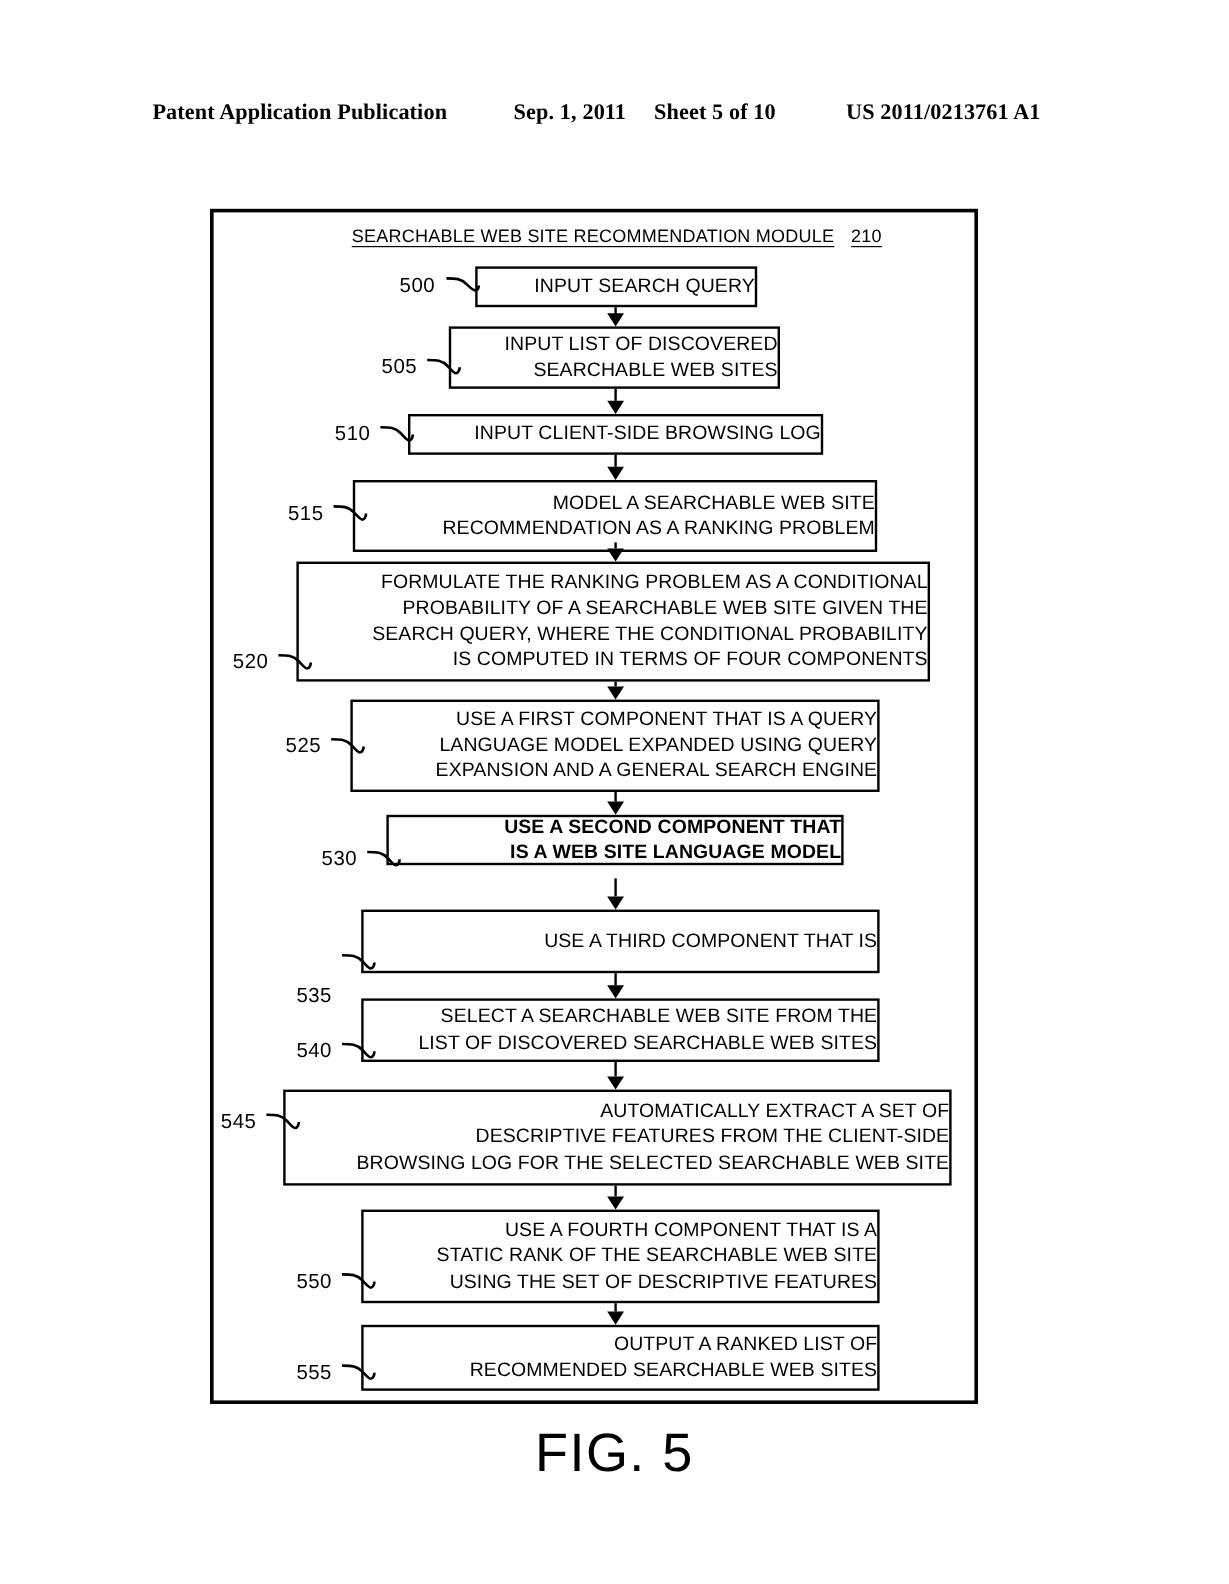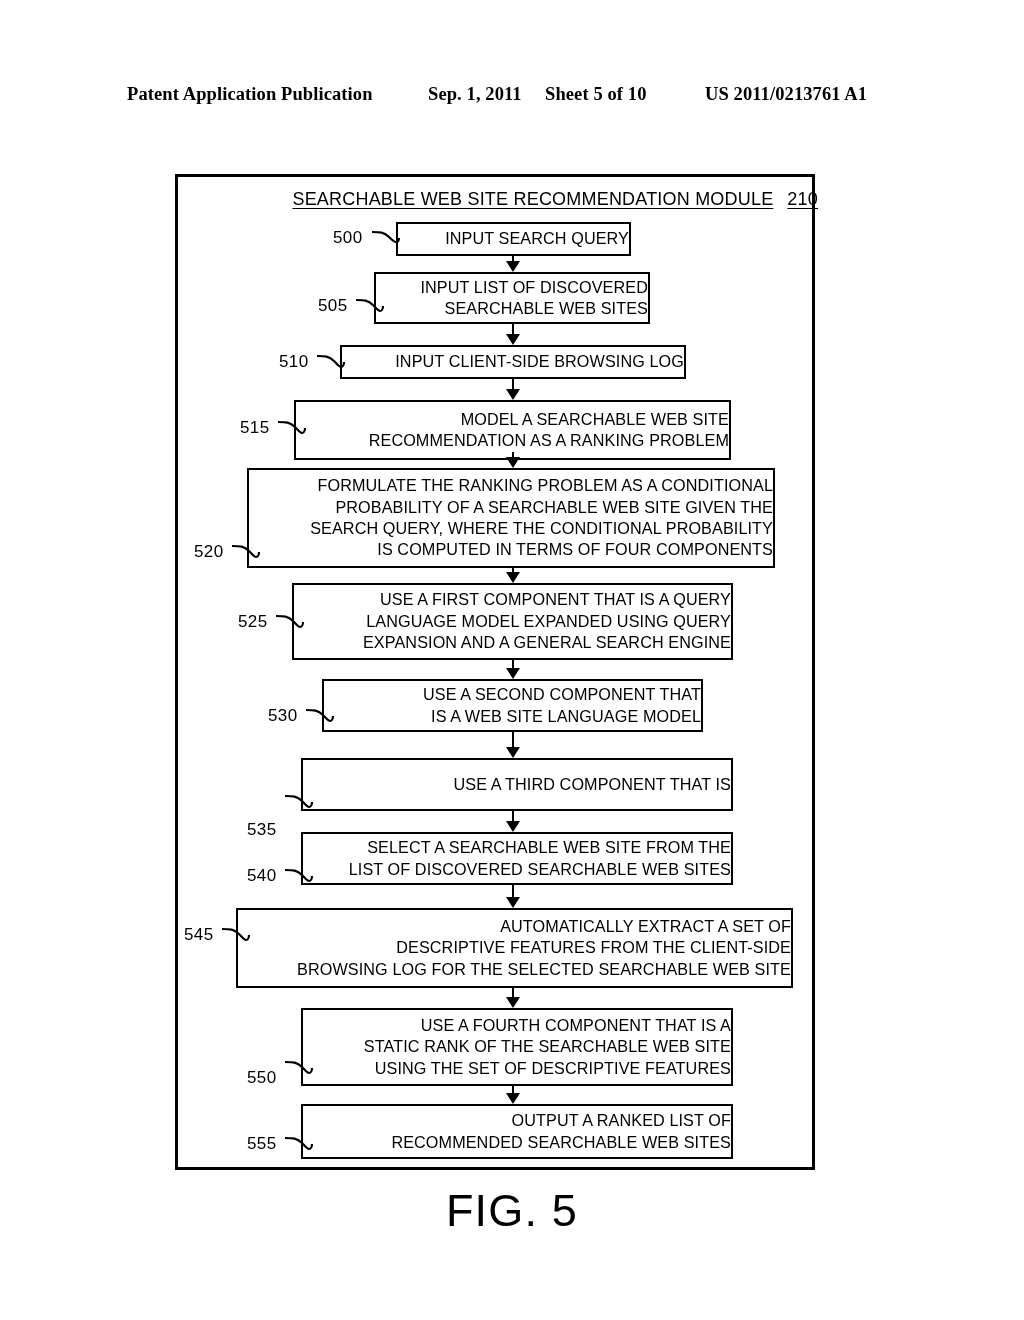"SEARCHABLE WEB SITE RECOMMENDATION" #module-title { font-size: 18px -> 15px; left: 0 -> 16px; text-align: right -> center }
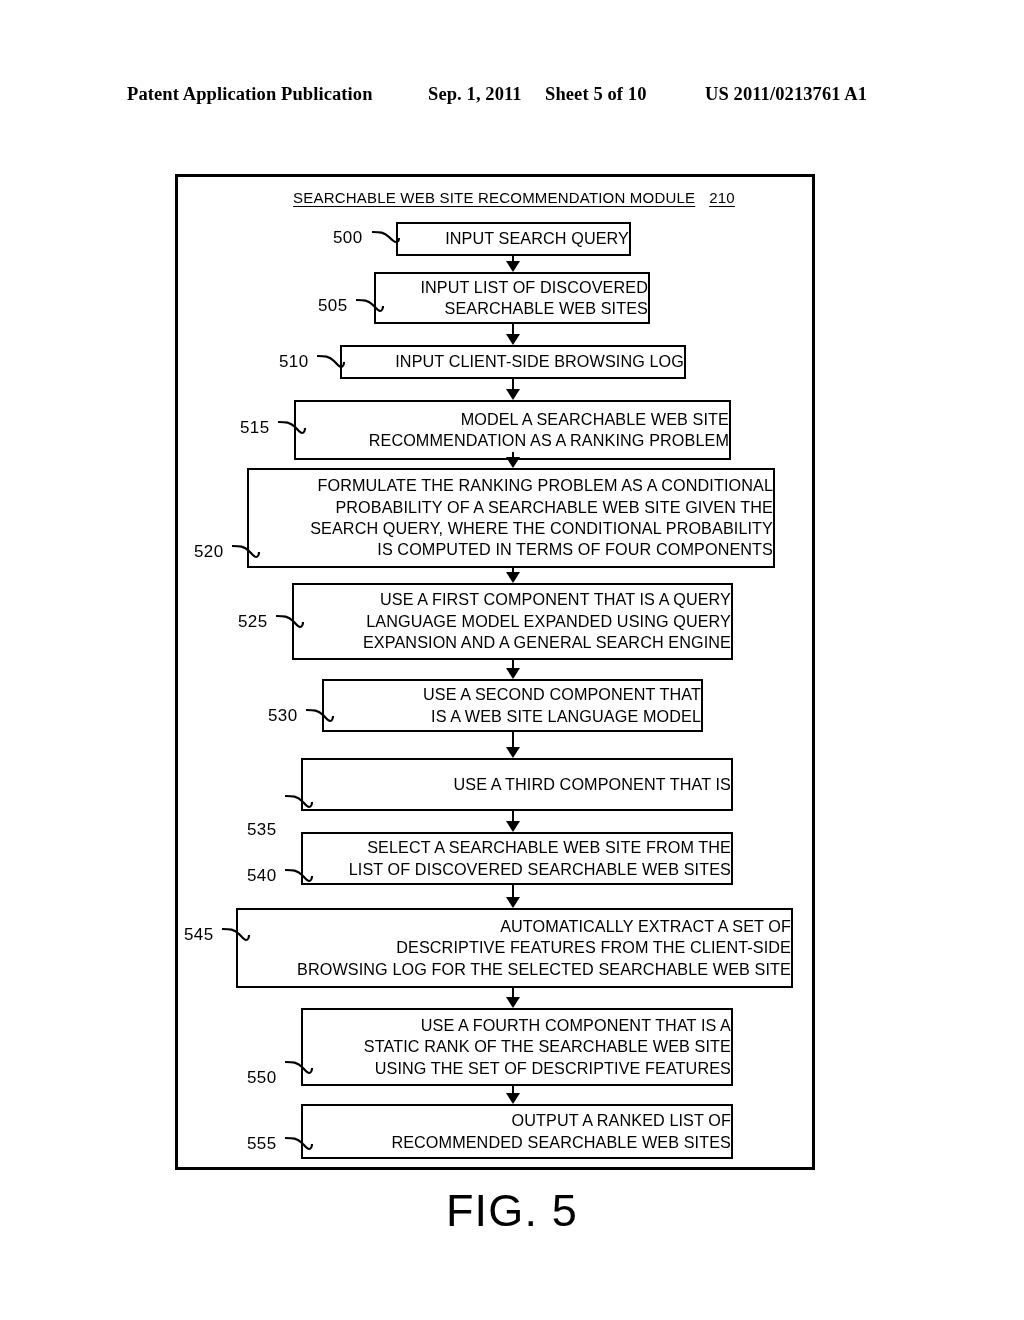"USE A SECOND COMPONENT THAT" div.fbox { font-weight: none -> bold; height: 53px -> 42px }
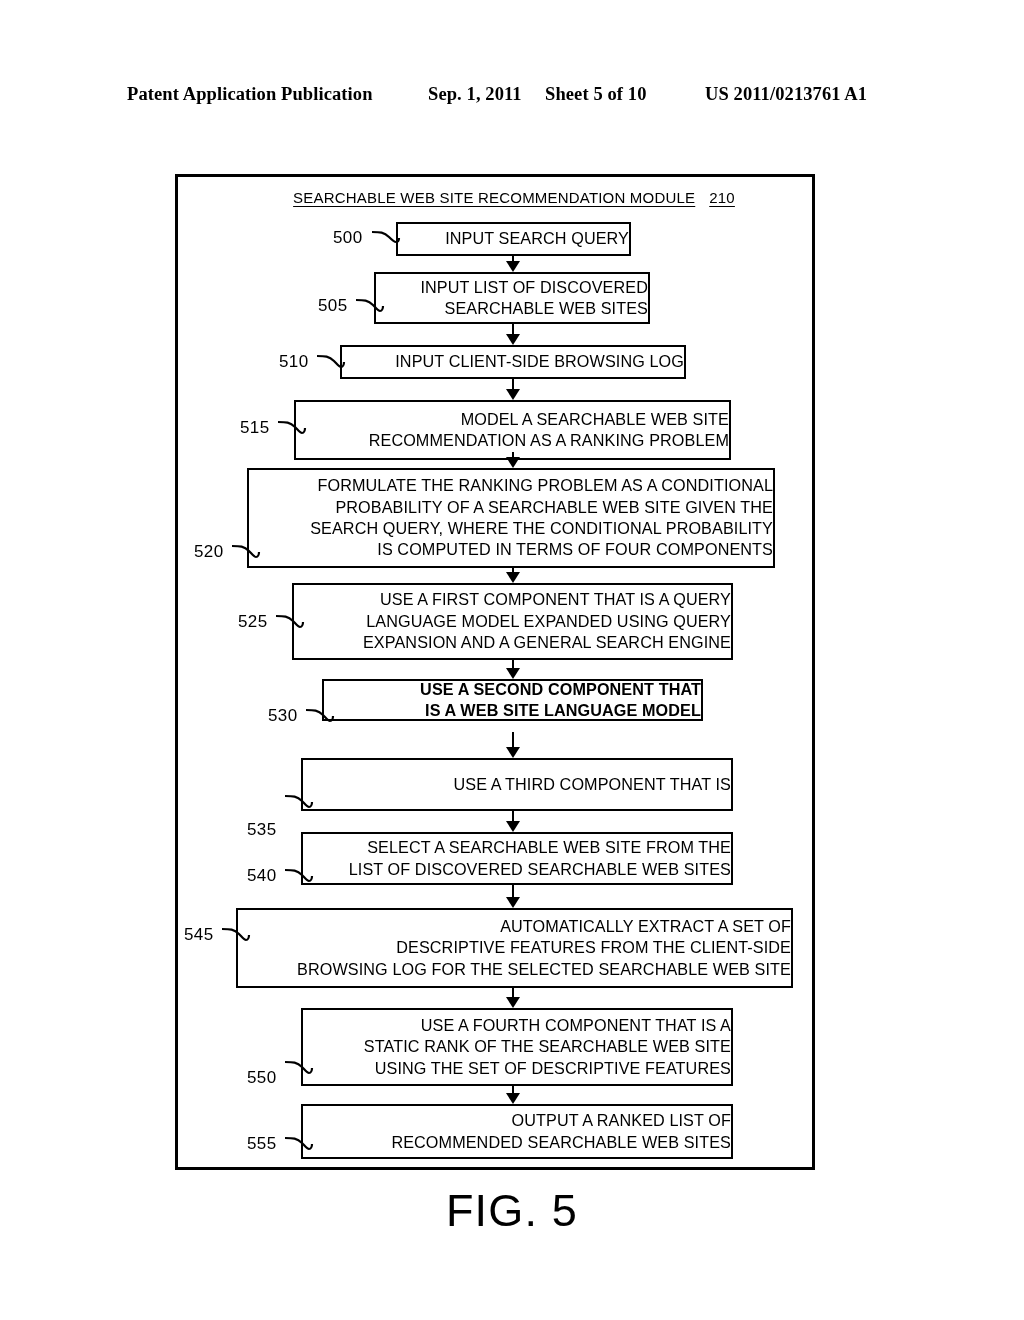"550" div.refnum { margin-top: 10px -> none }
